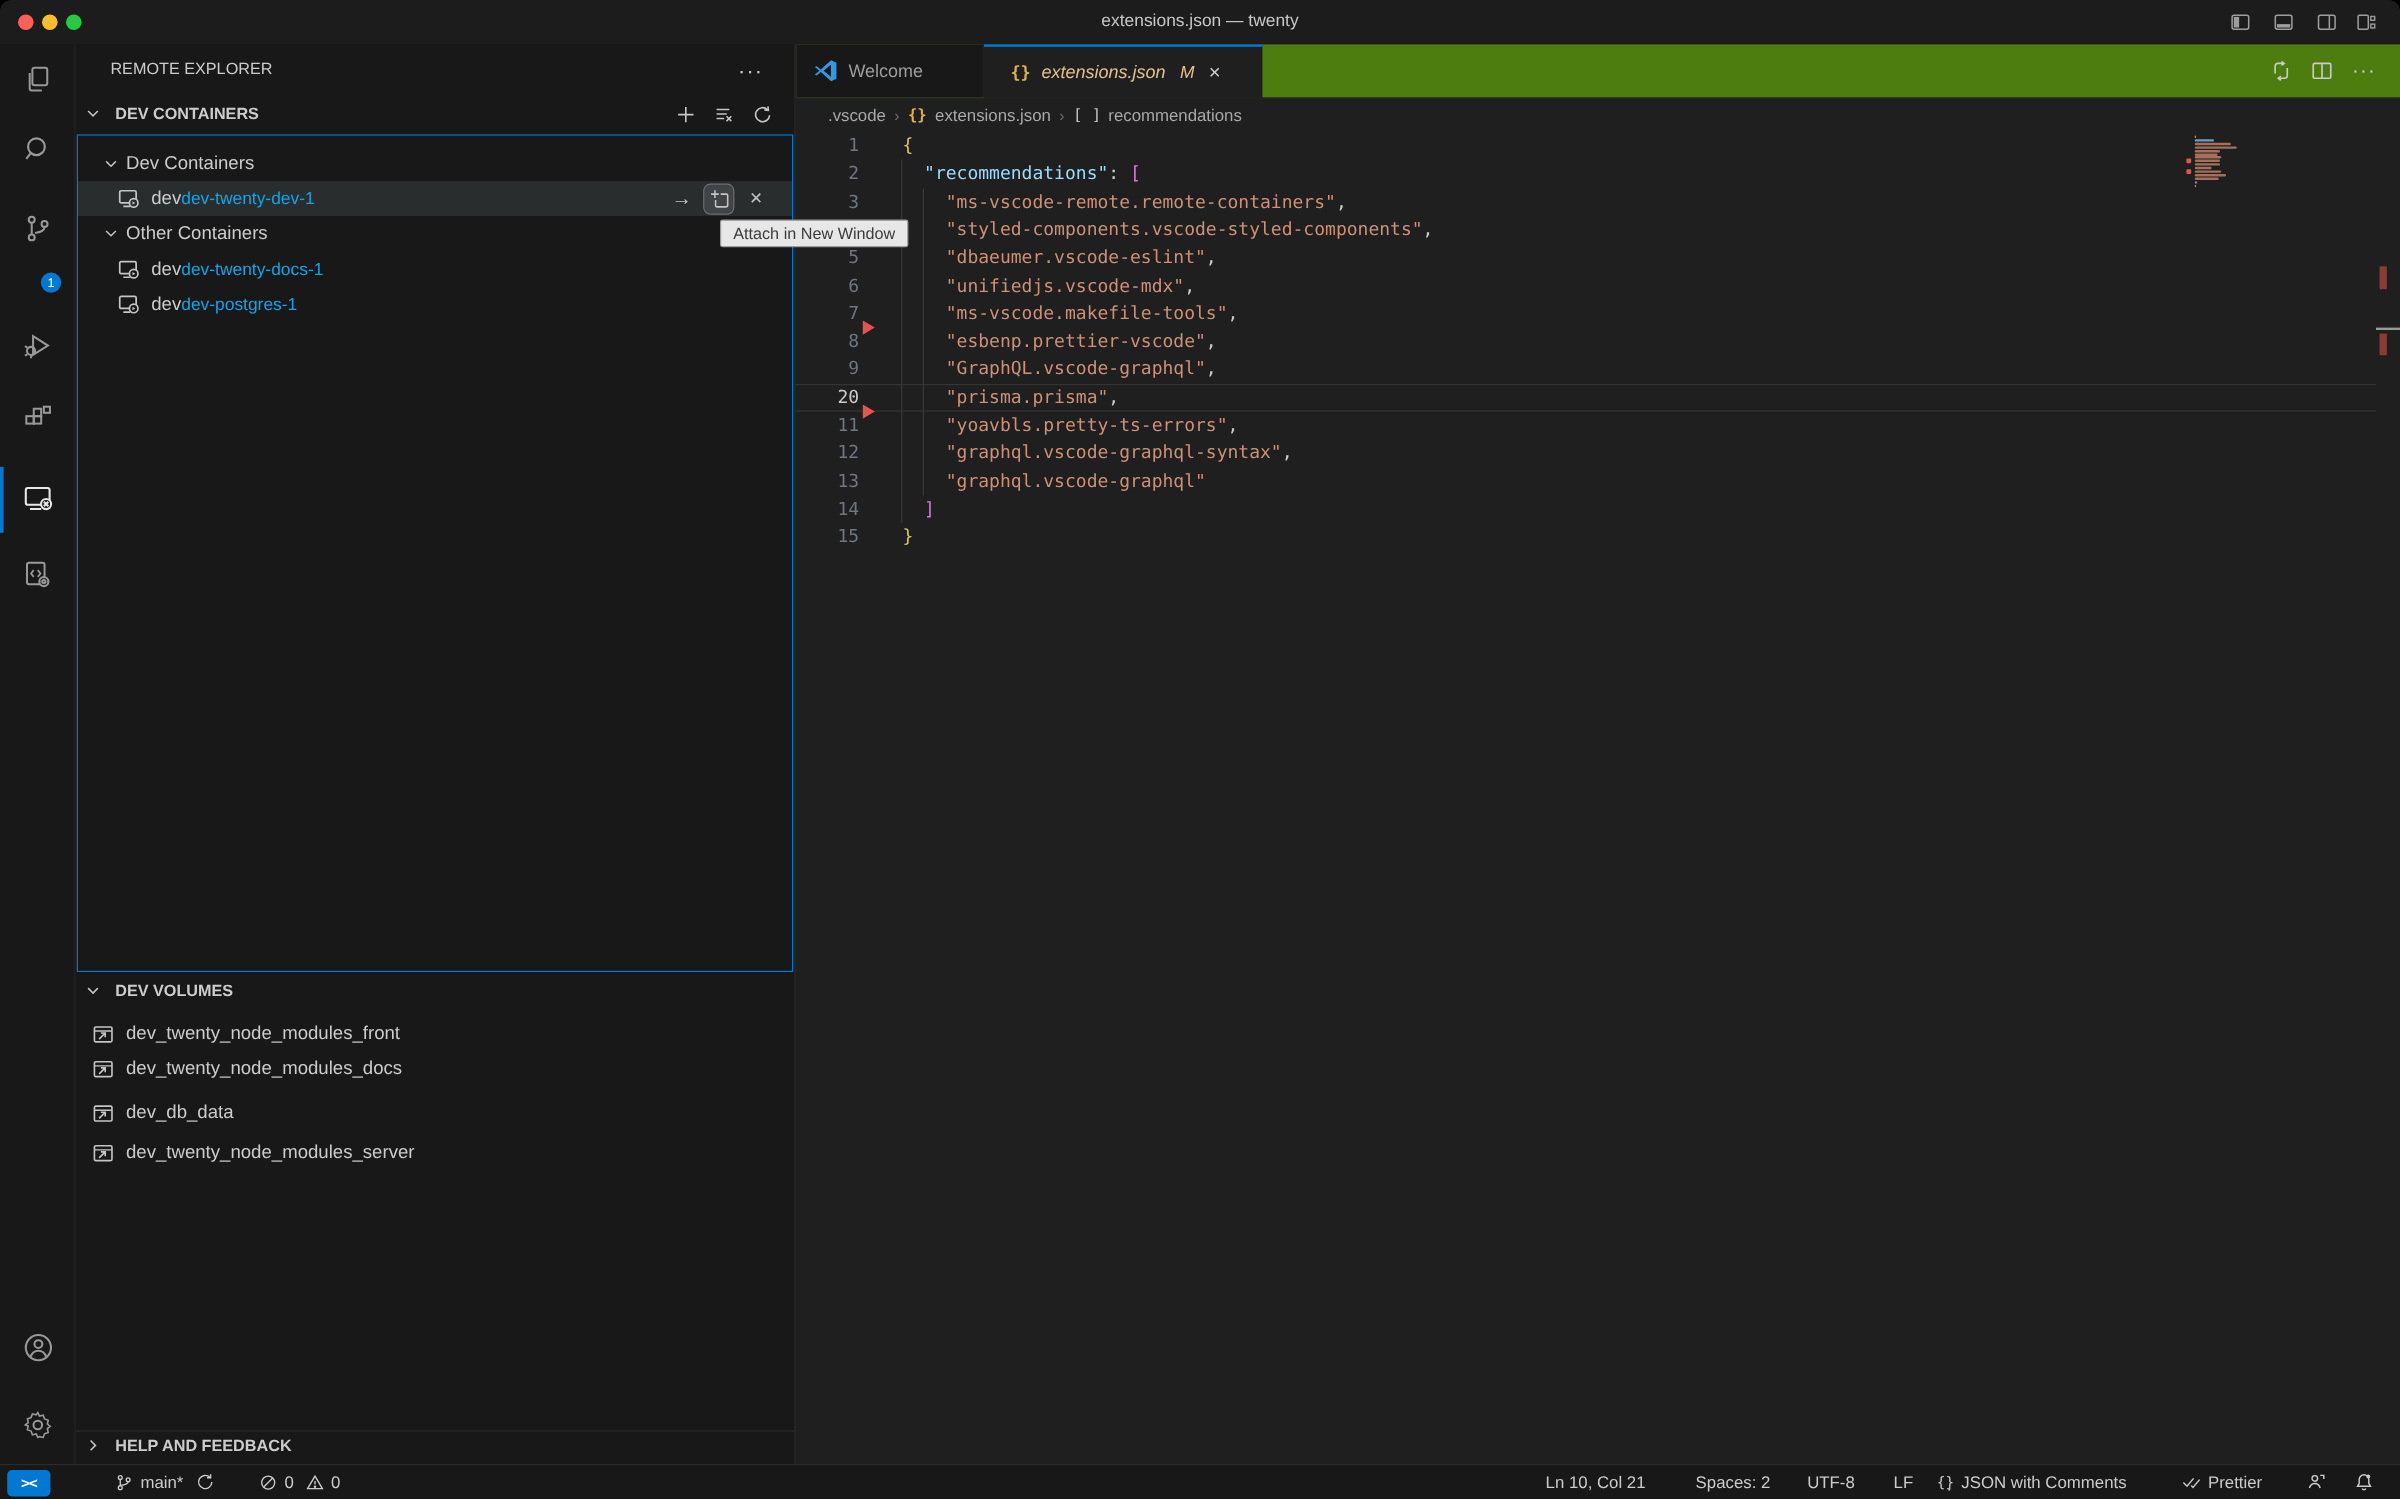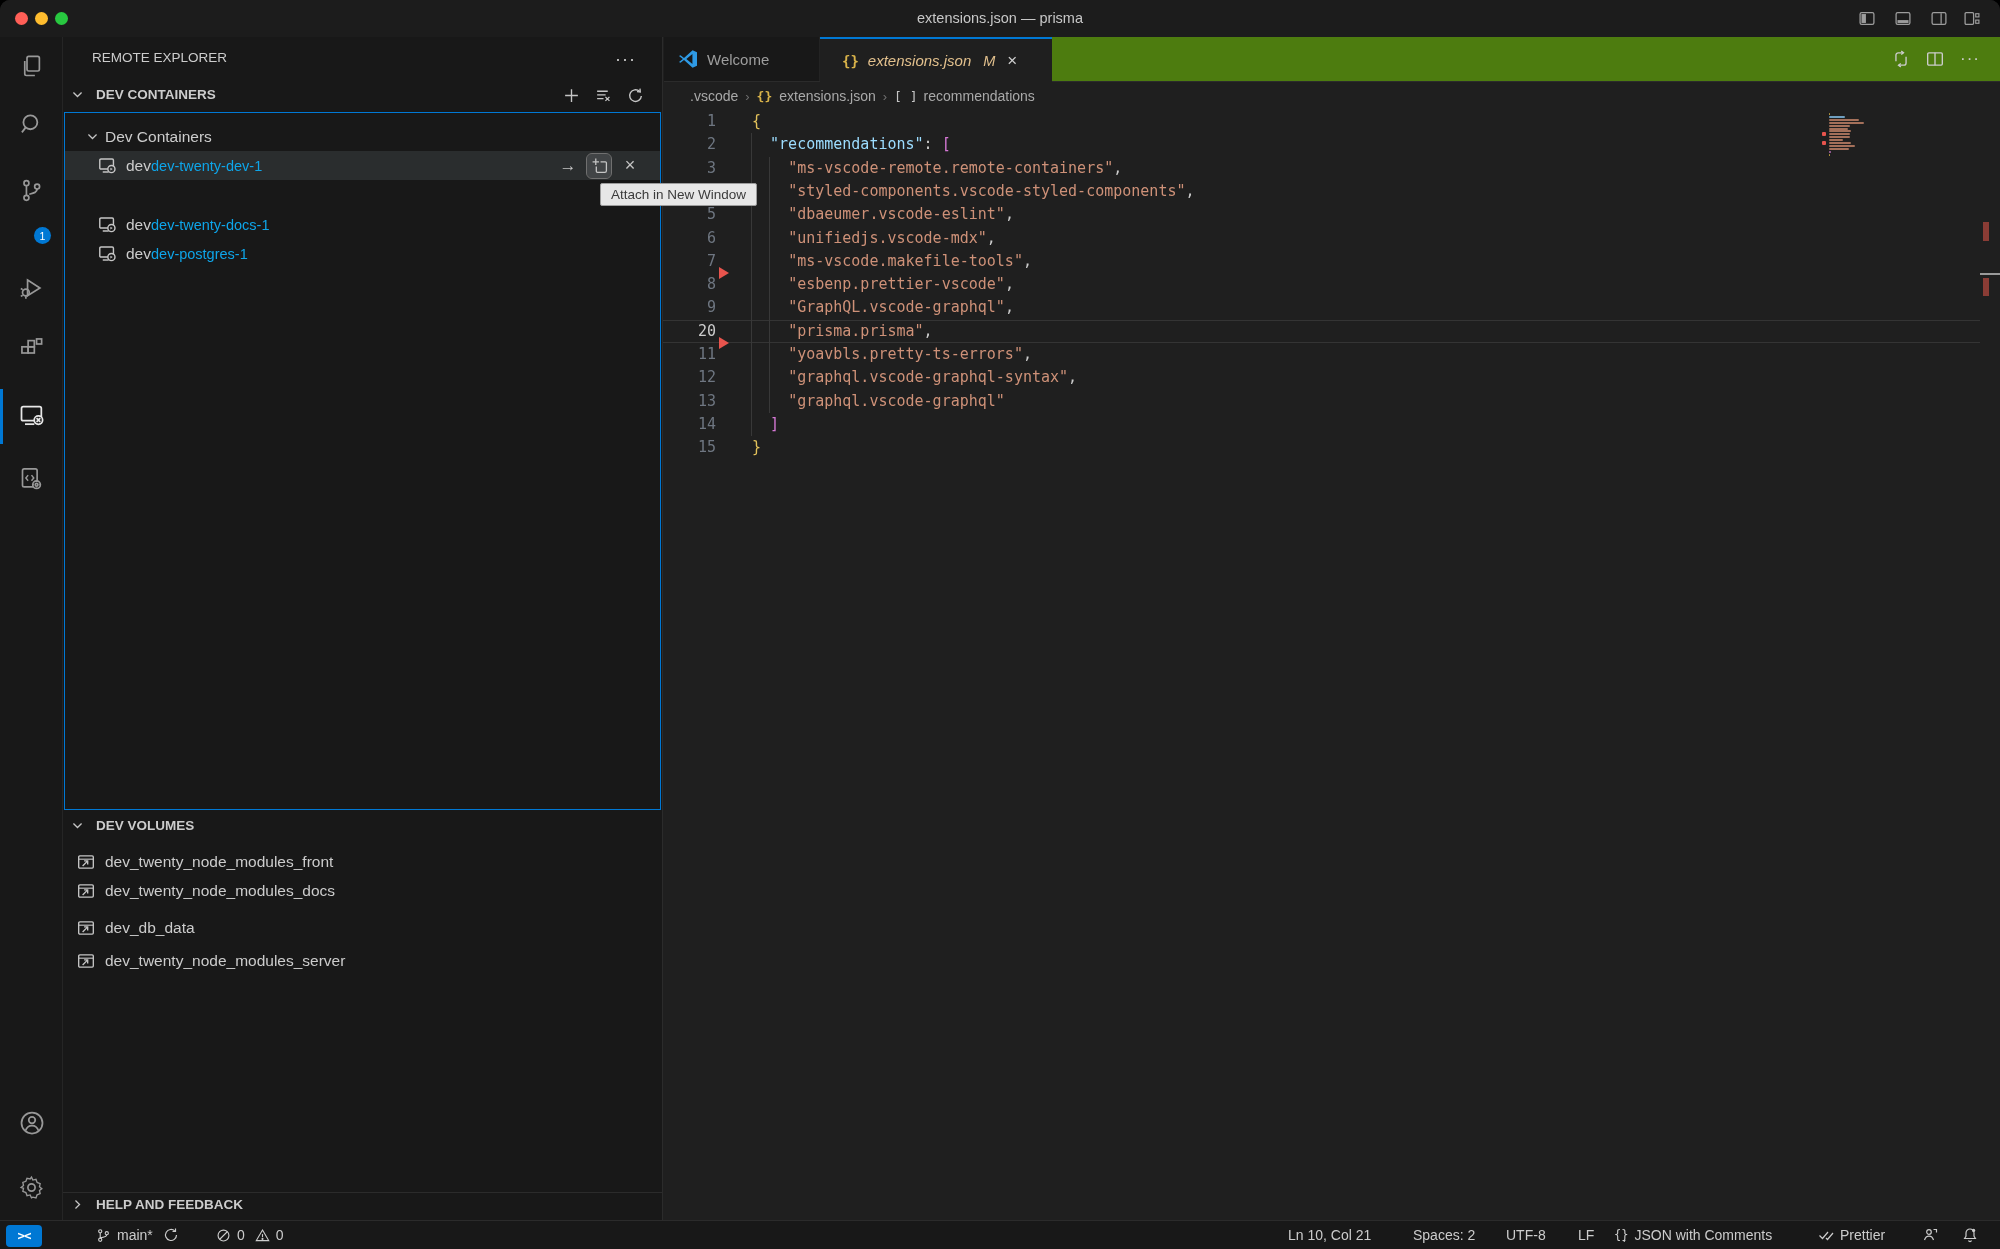"extensions.json — prisma" div.win-title { text: prisma -> twenty }
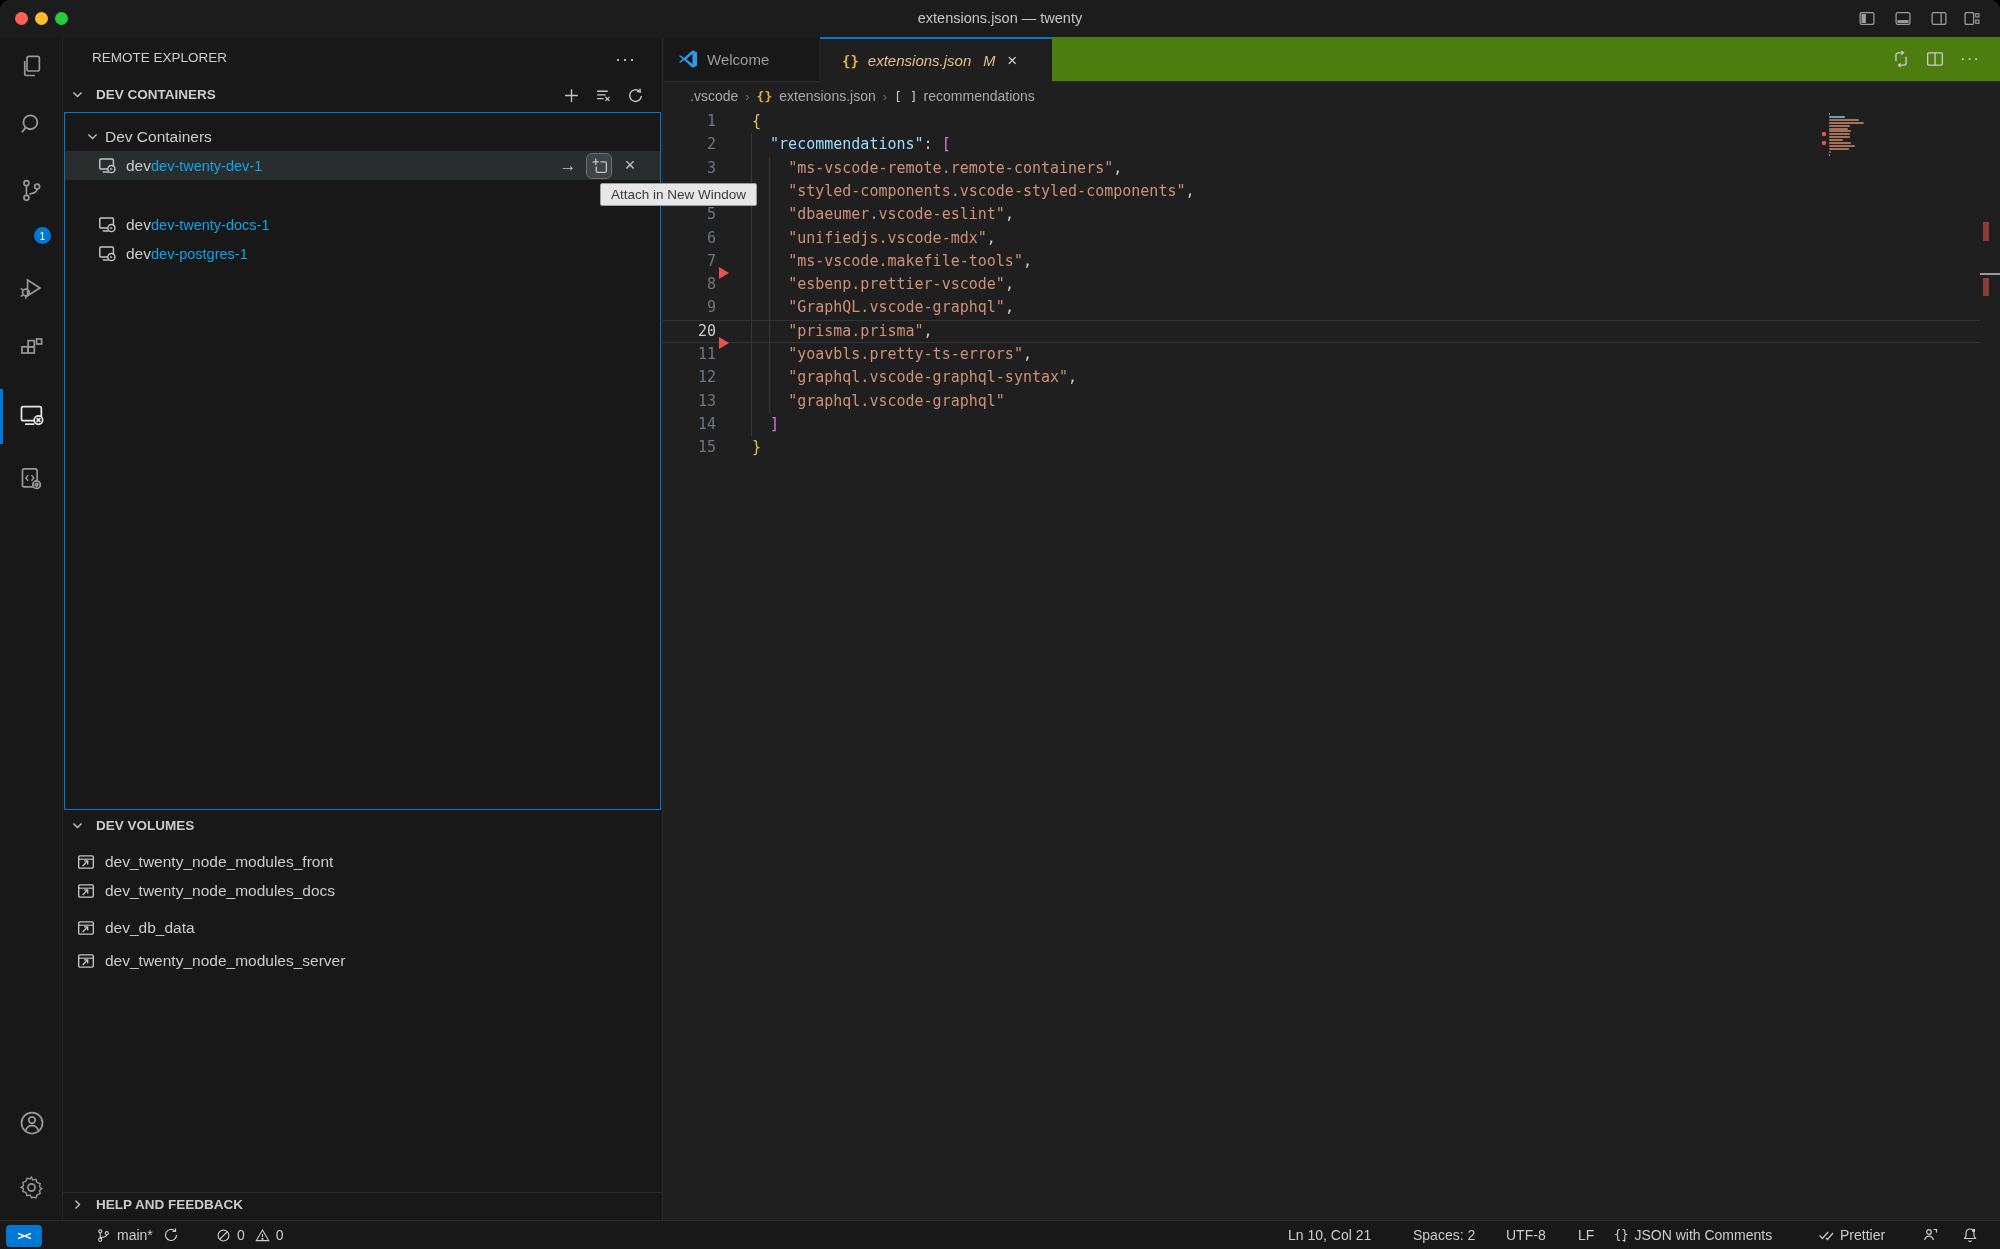"Other Containers" div.tree-row { html: none -> <div> <span> <svg> <path></path> </svg> </span> <span>Other Containers</span> </div> }
